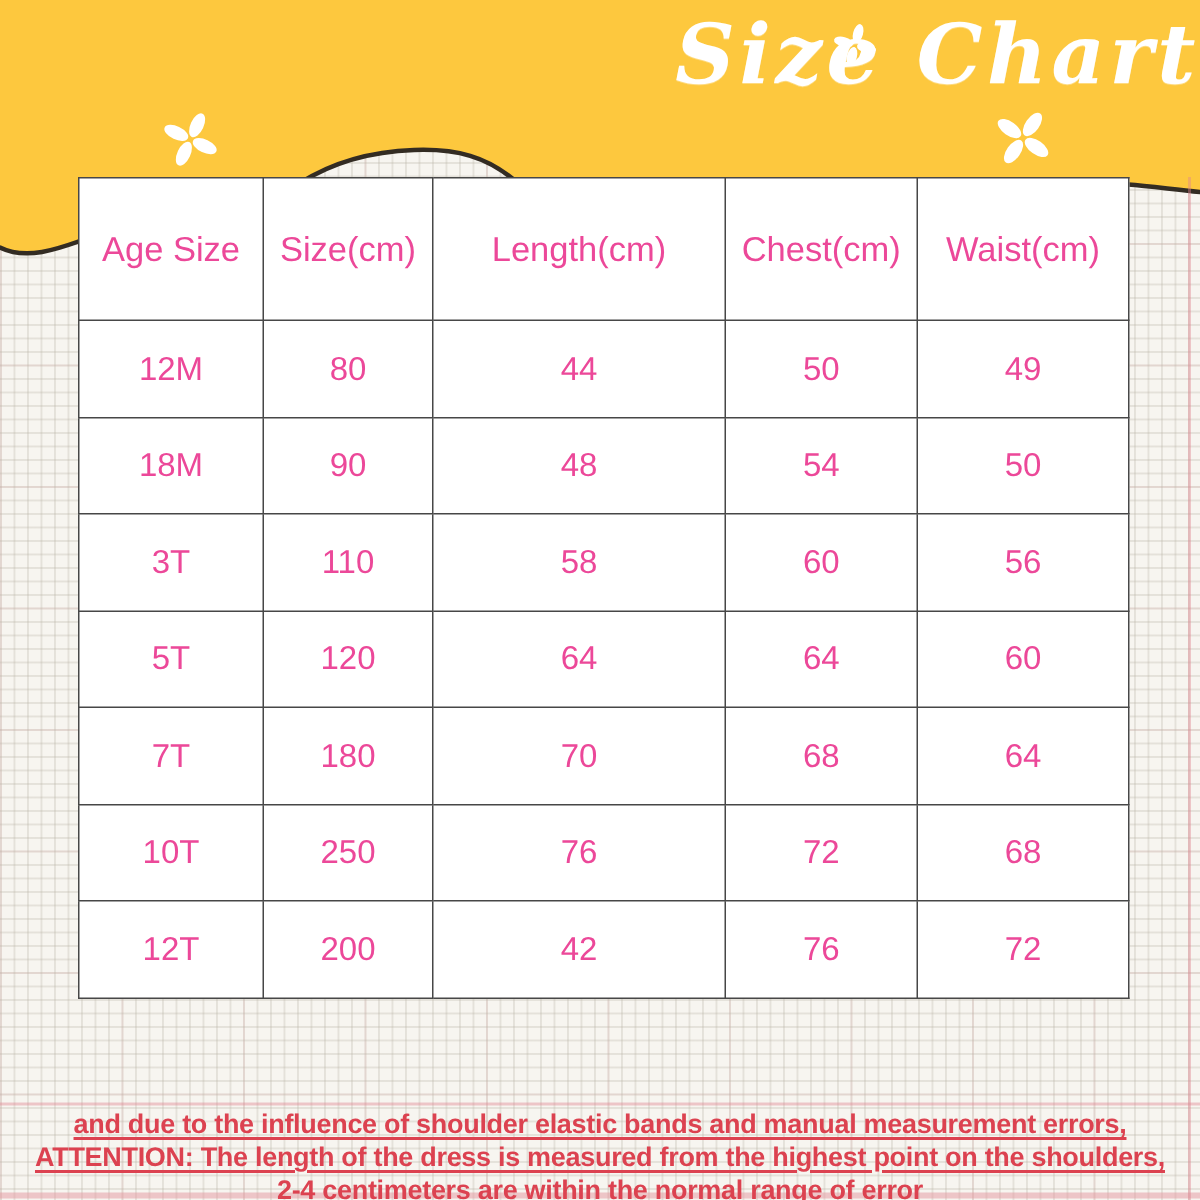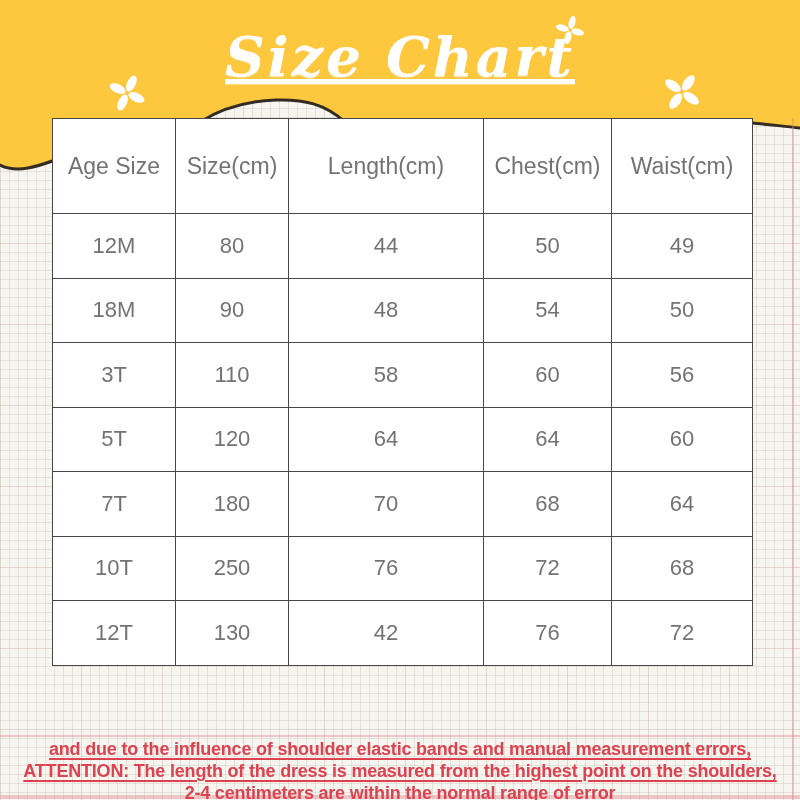"Size Chart" .banner-title { text-align: center -> right; text-decoration: underline -> none; top: 24px -> 3px }
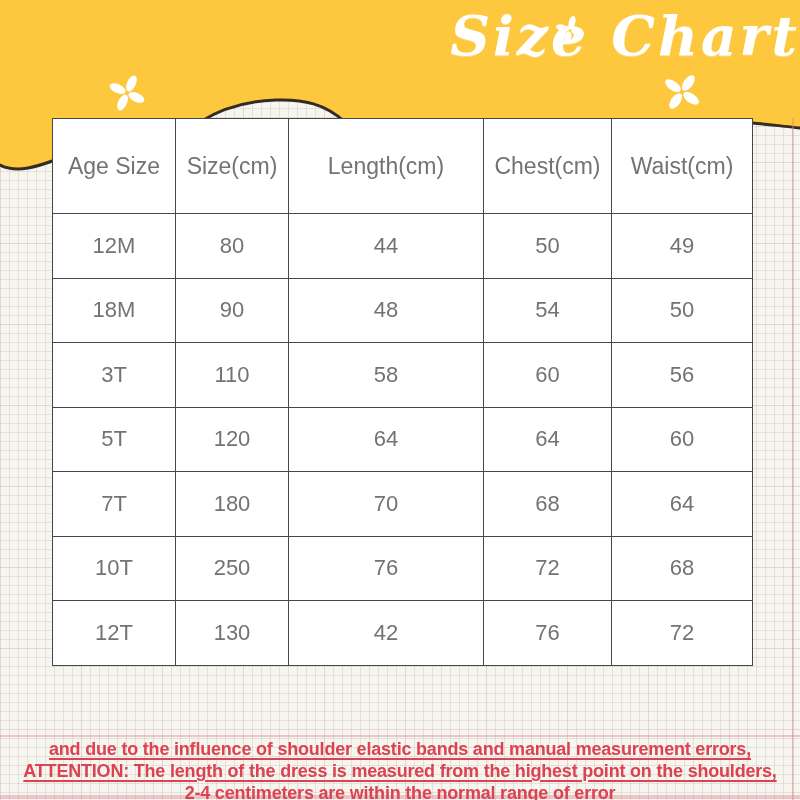"Age Size" table.size-table th, table.size-table td { color: #737373 -> #ec4899 }
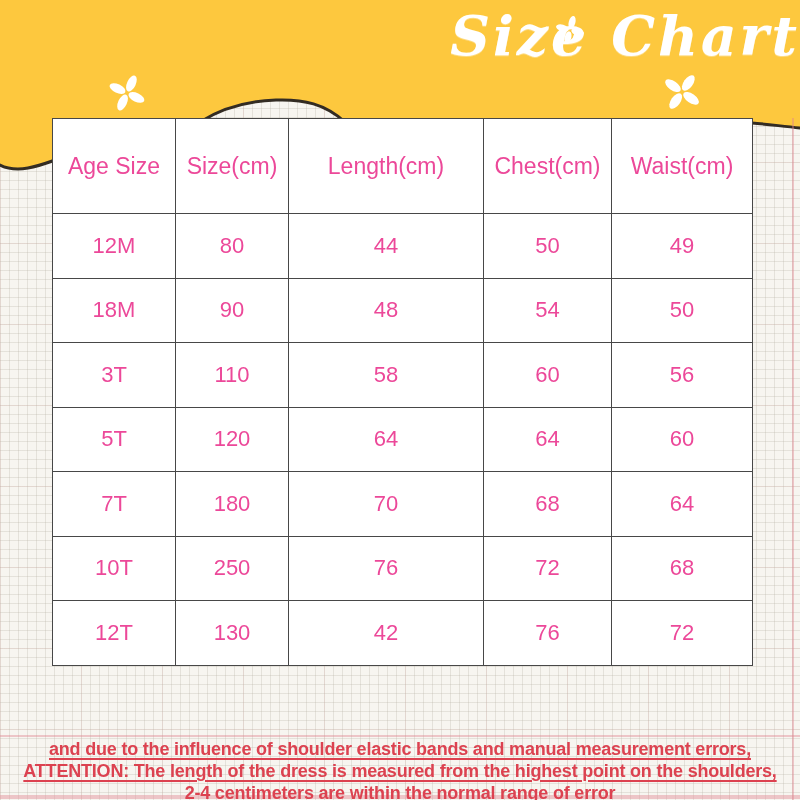"130" td { text: 130 -> 200 }
